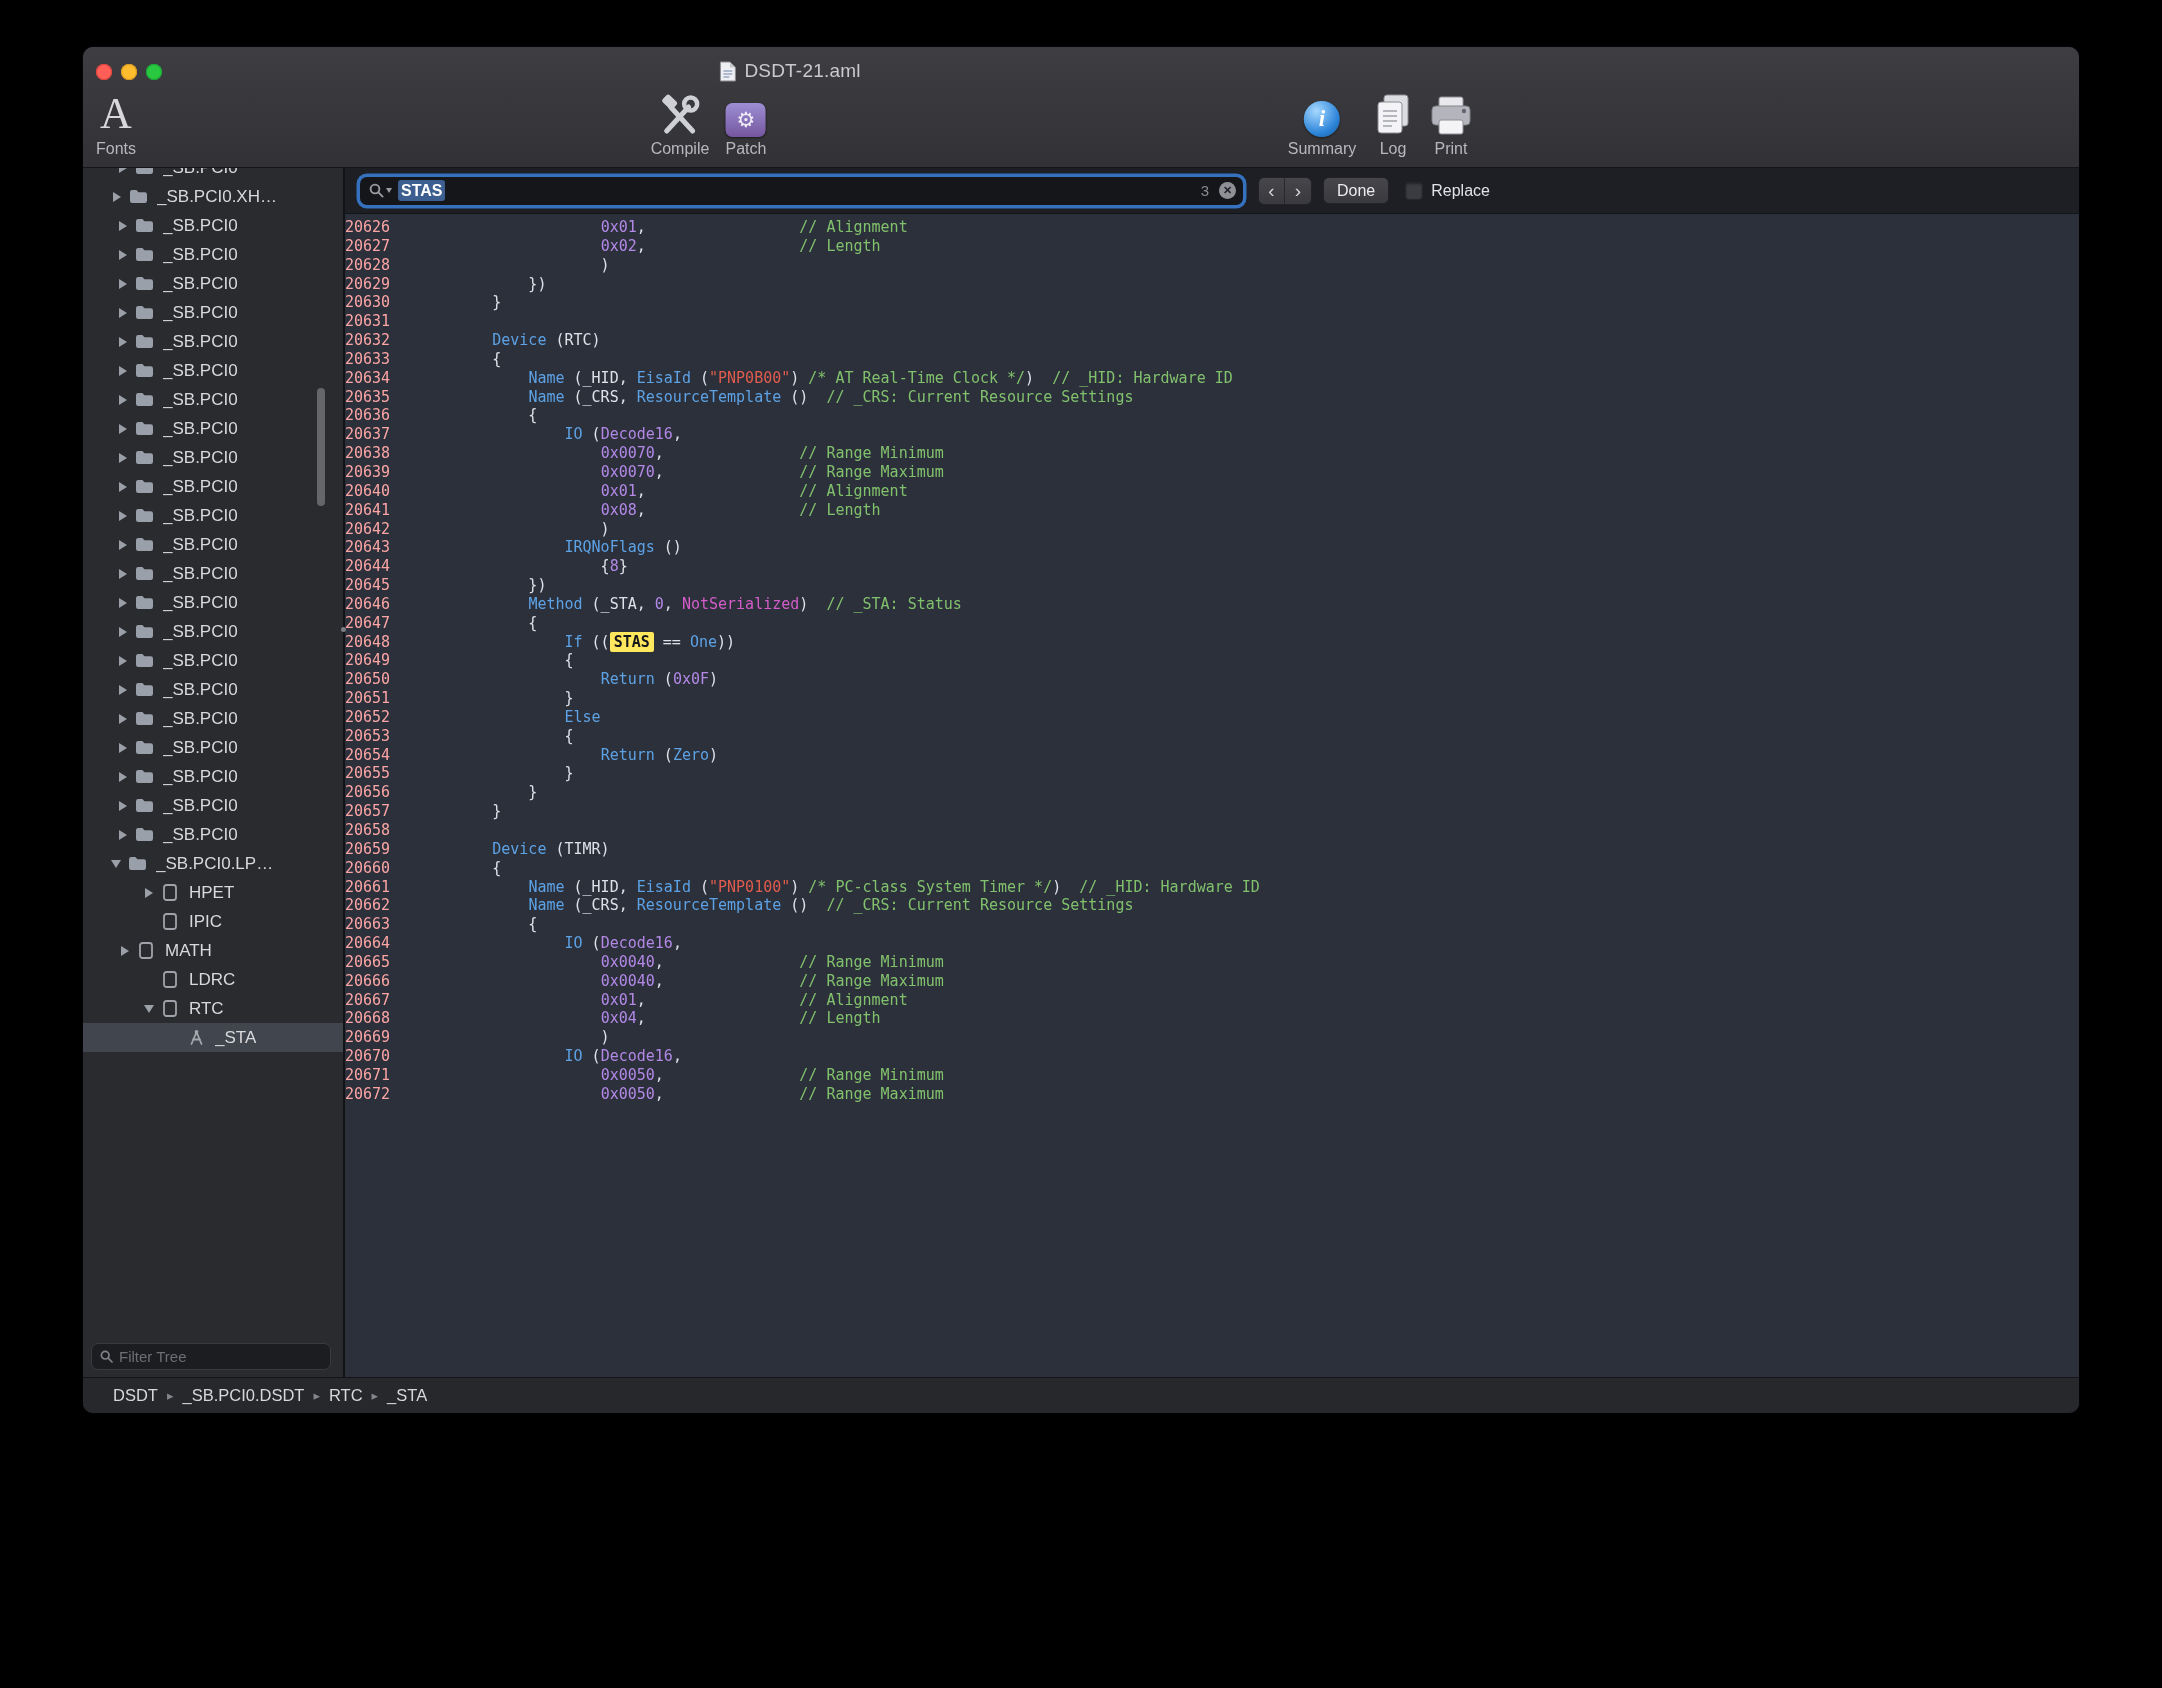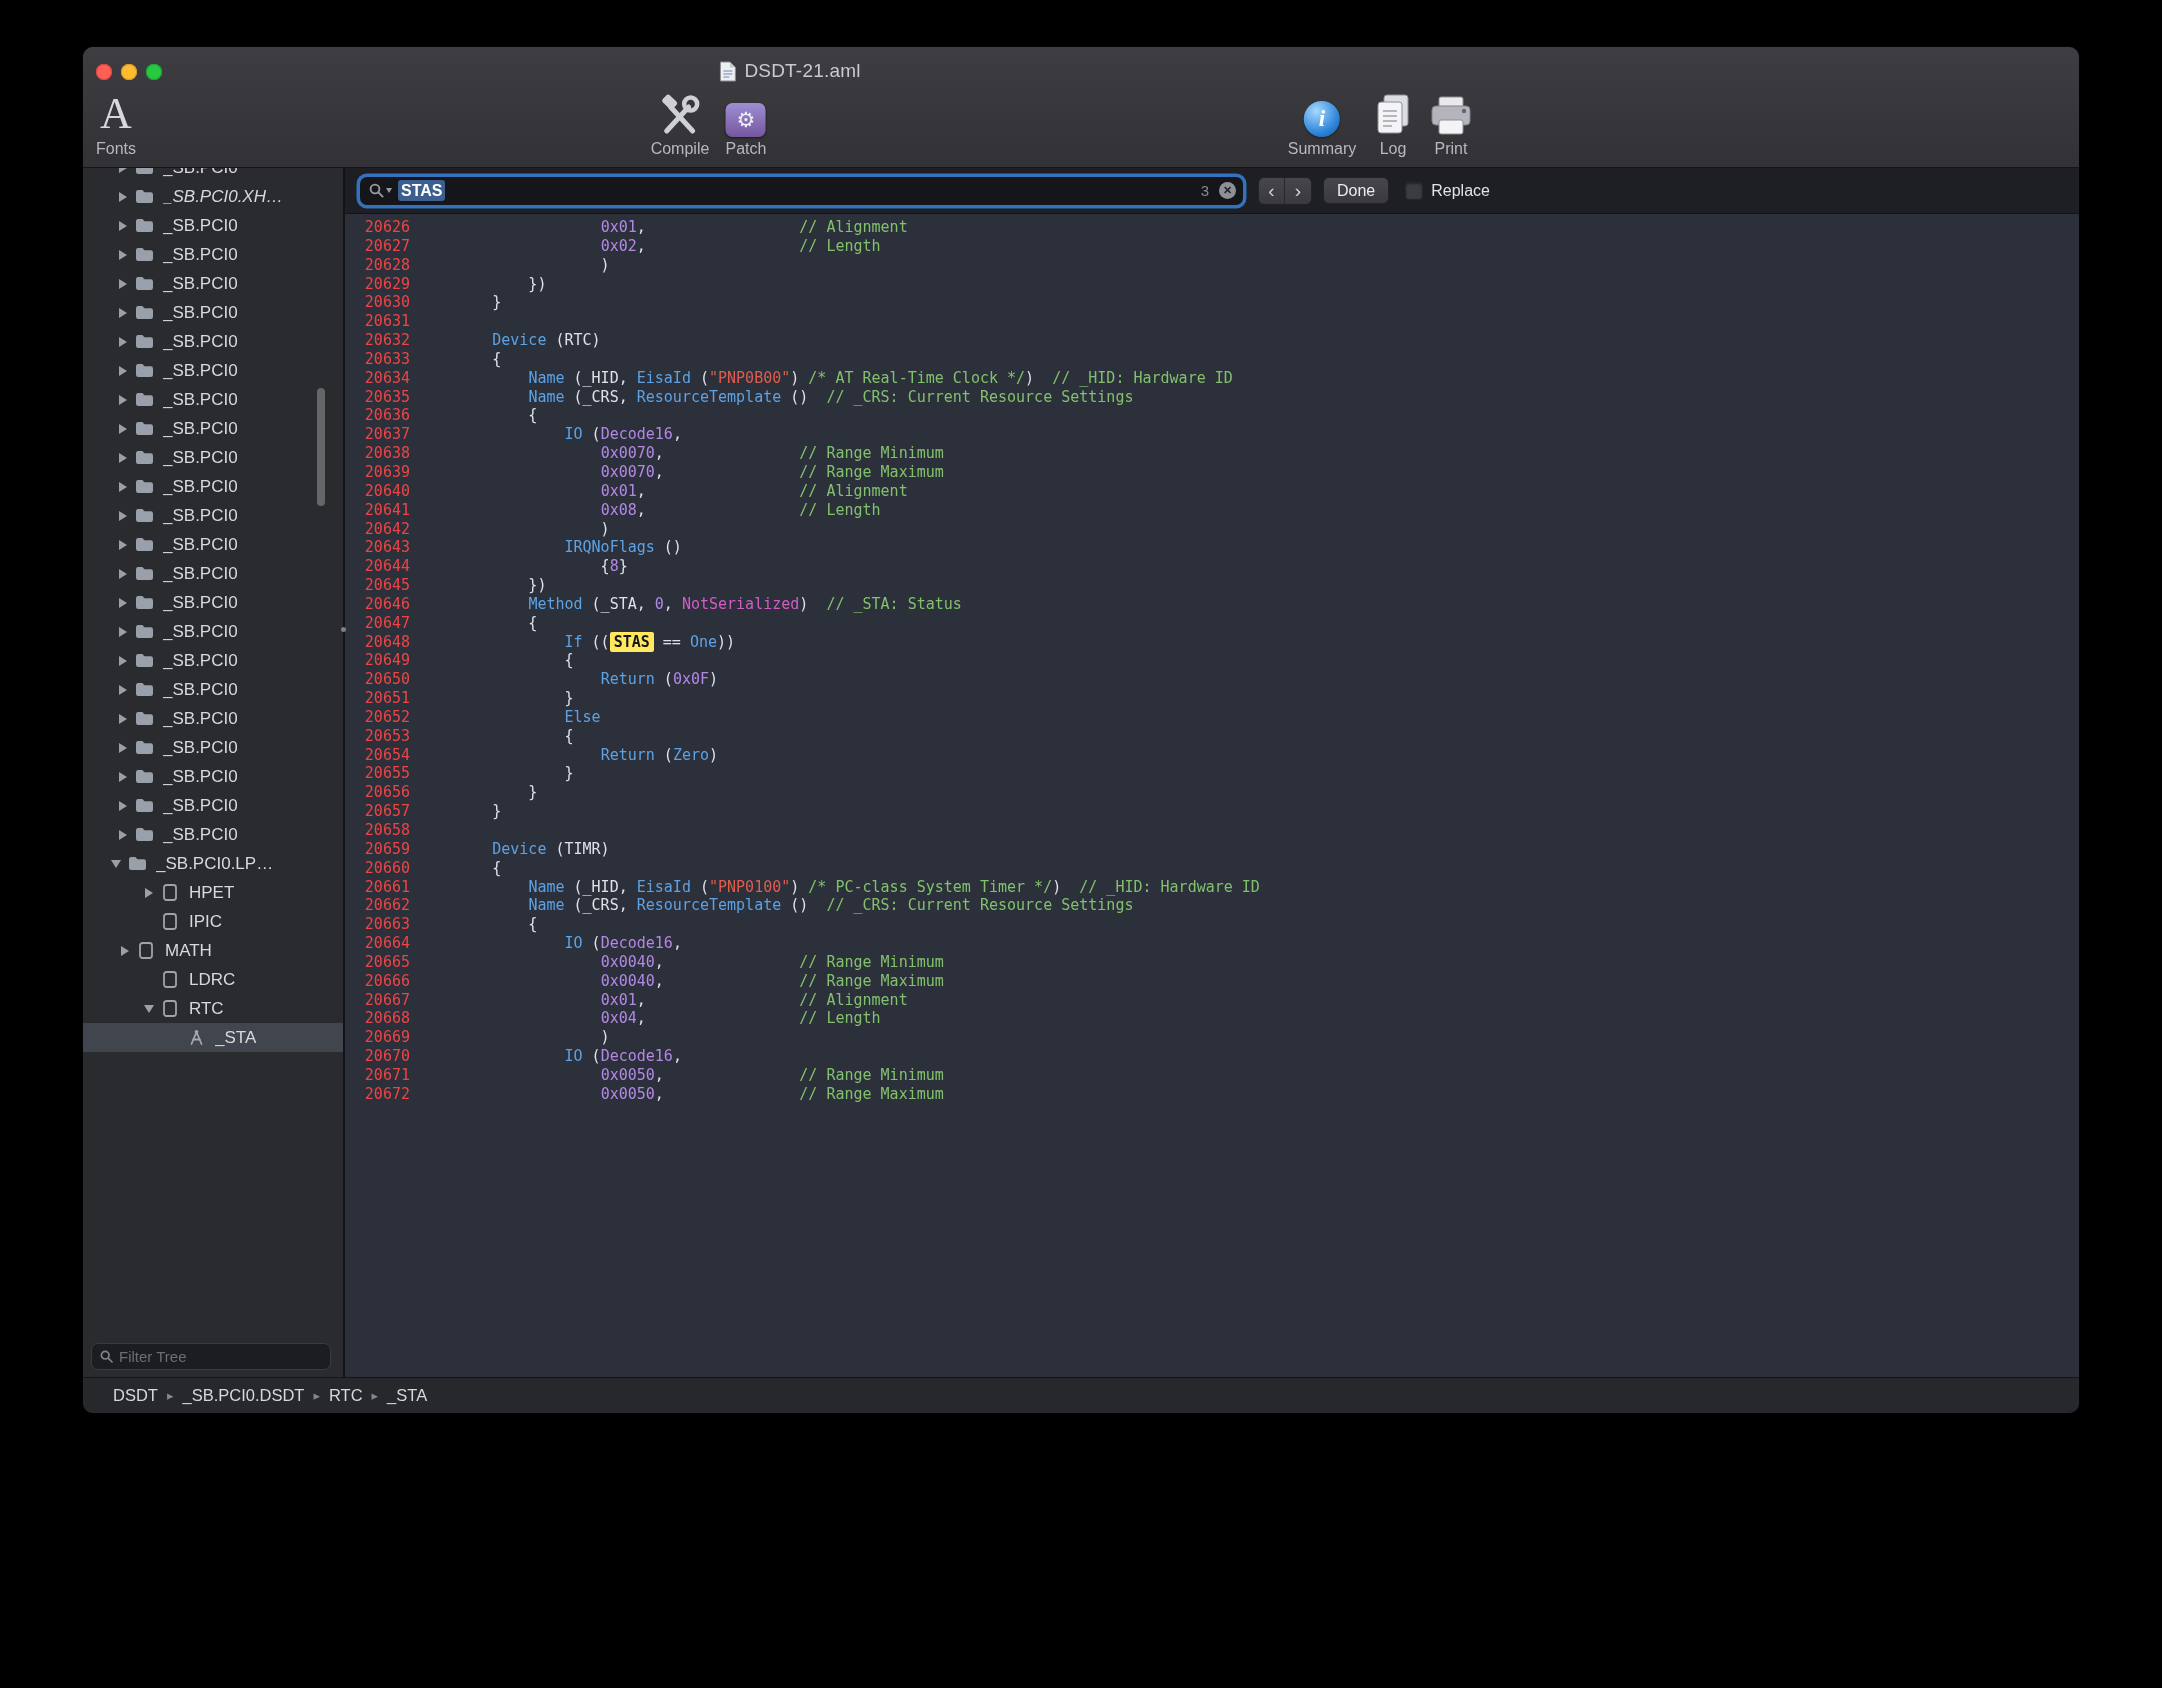"_SB.PCI0.XH…" div.tree-row { font-style: italic -> none; padding-left: 30px -> 24px }
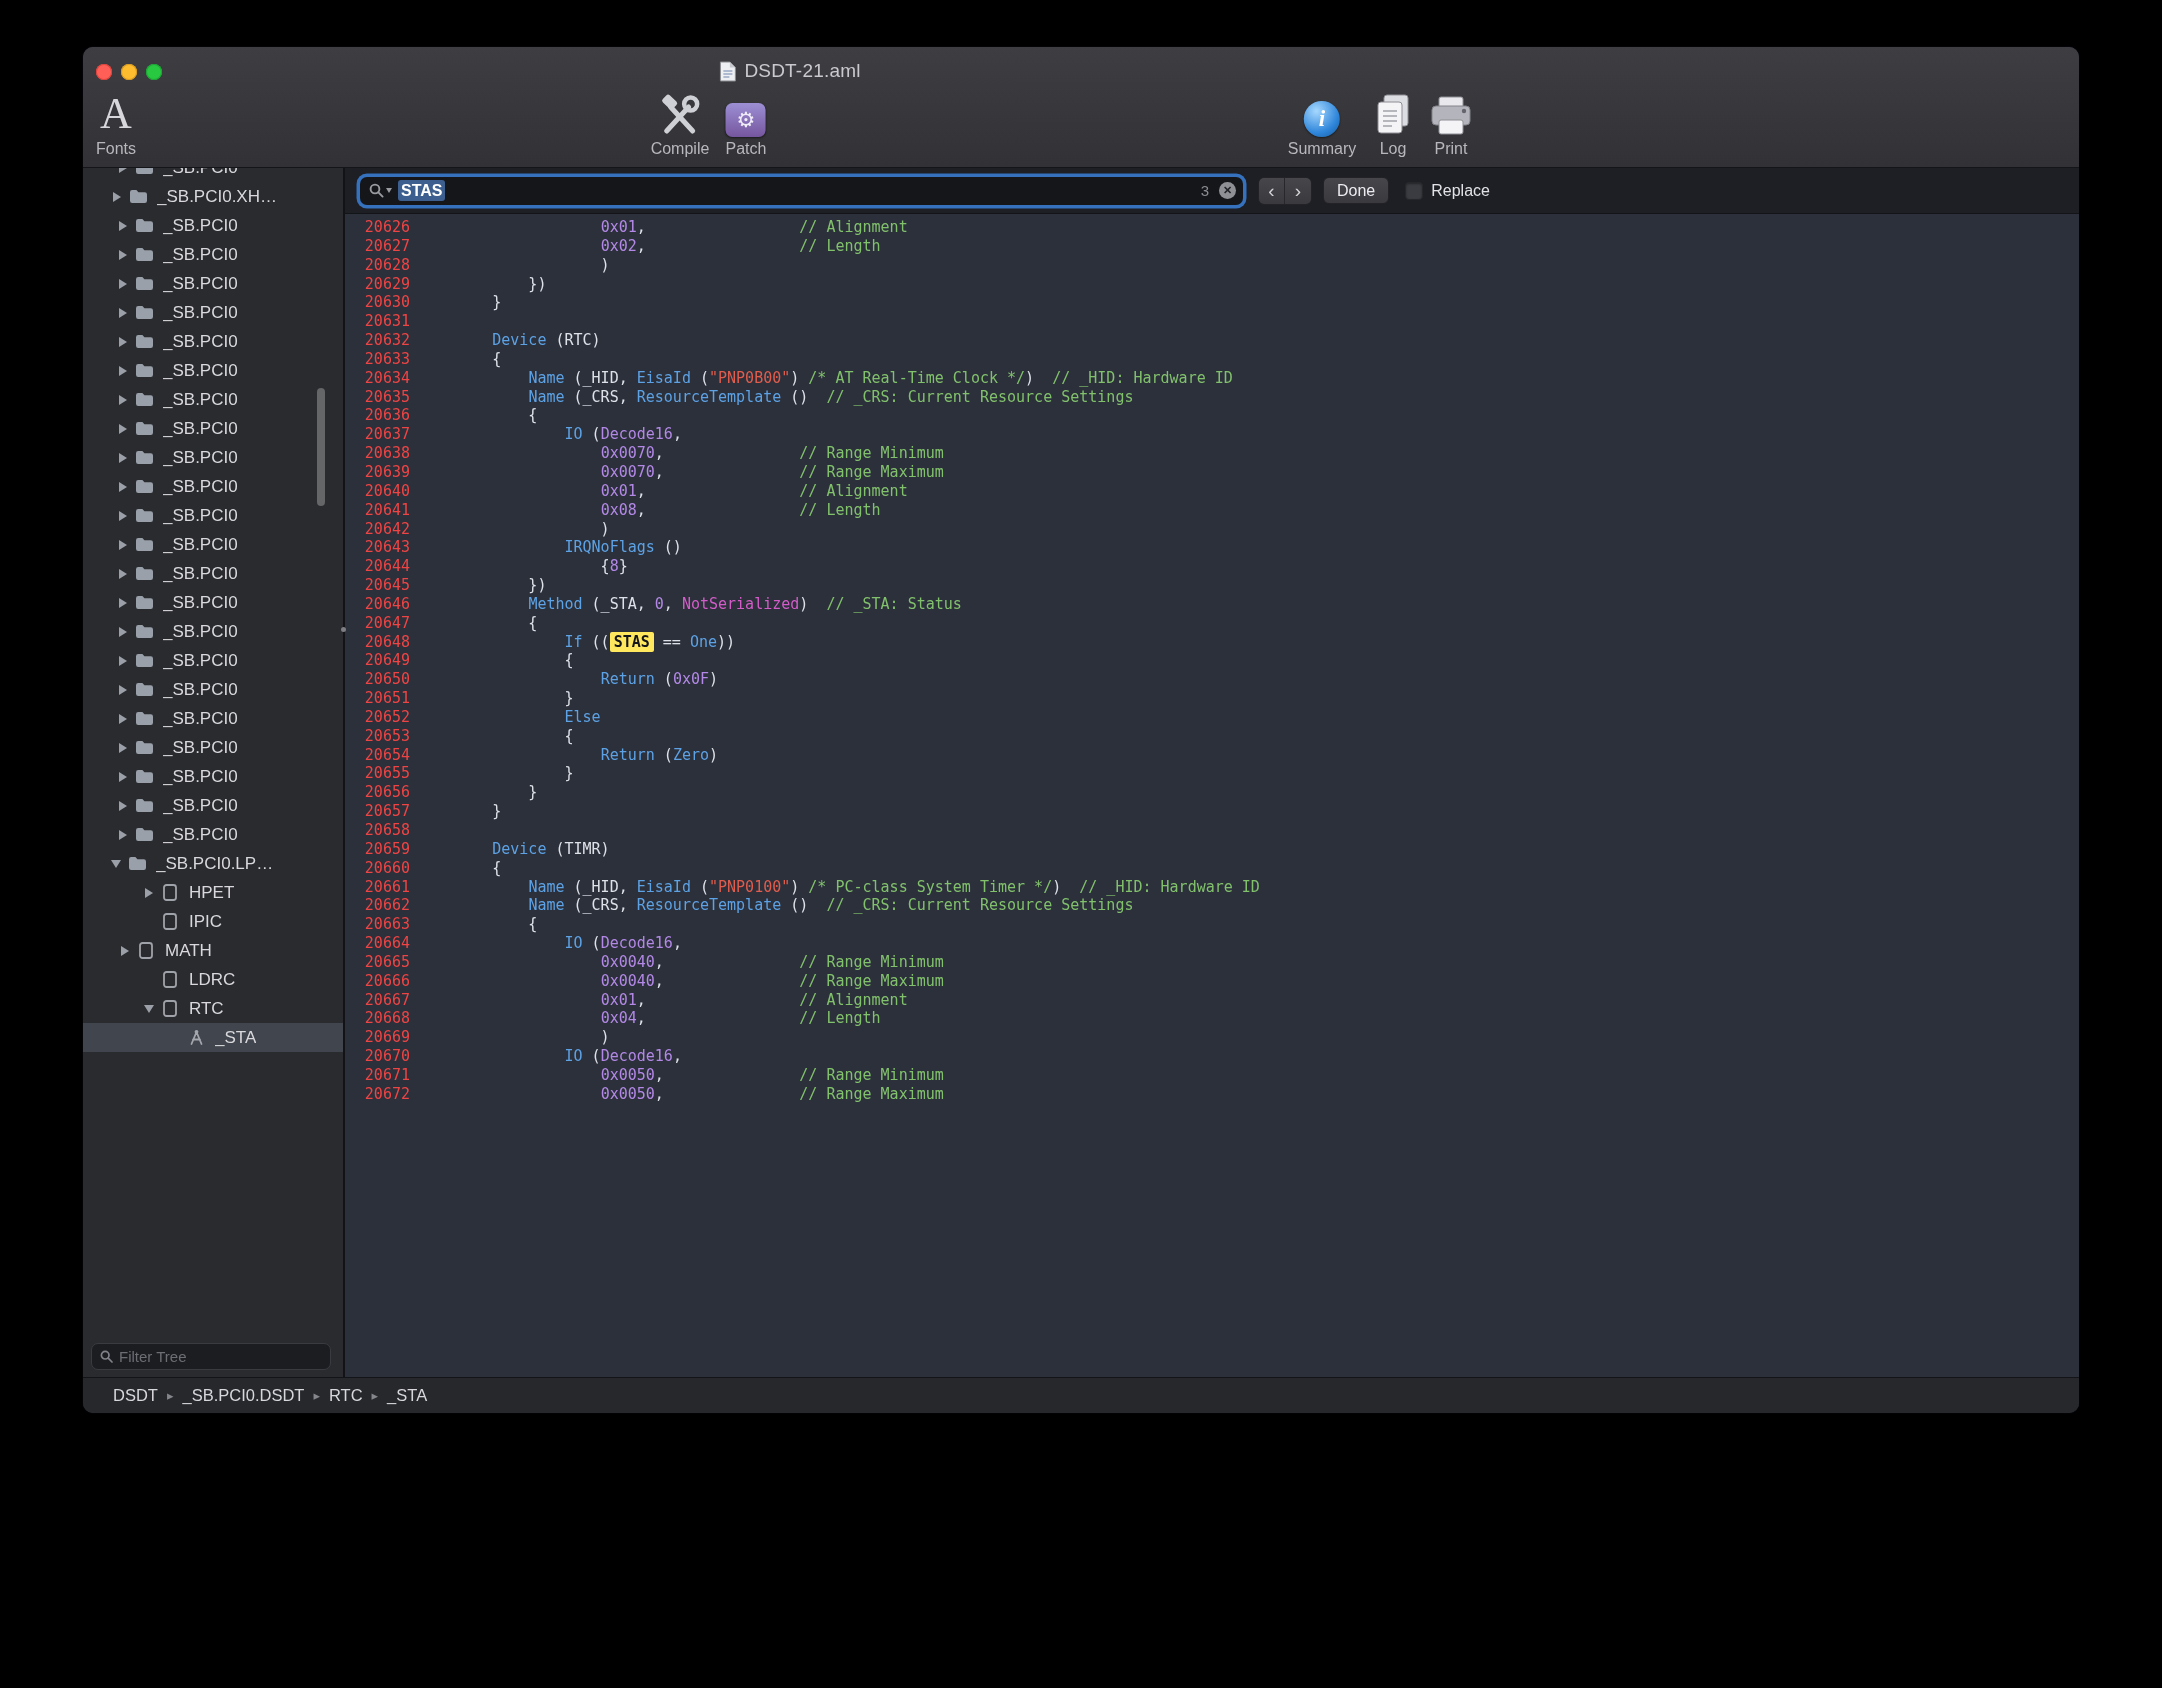"20626" .ln { color: #ef4444 -> #fca5a5; text-align: right -> none }
